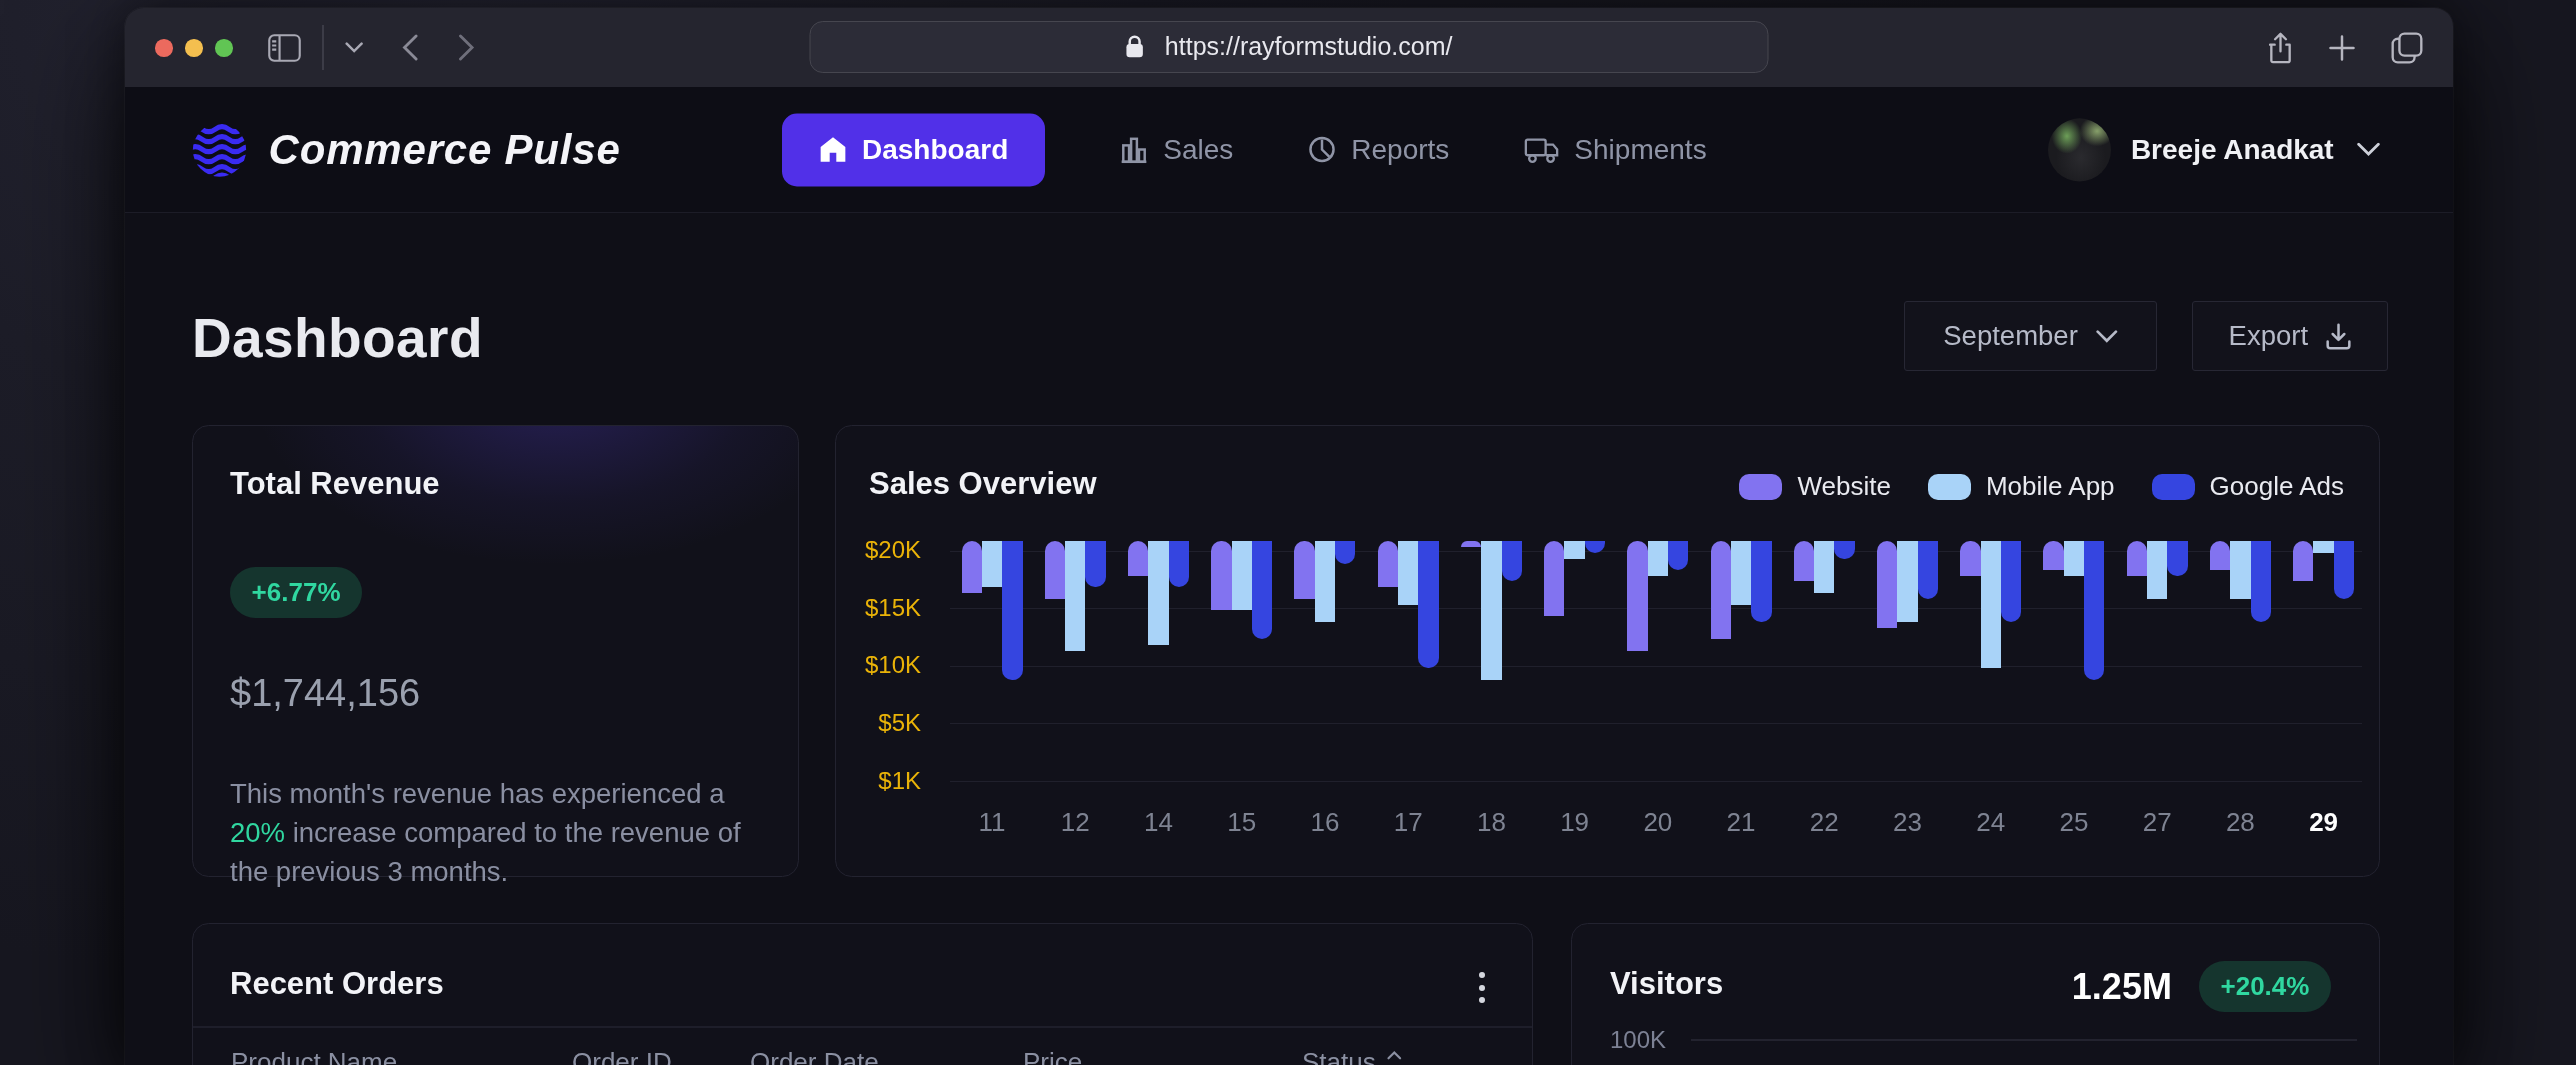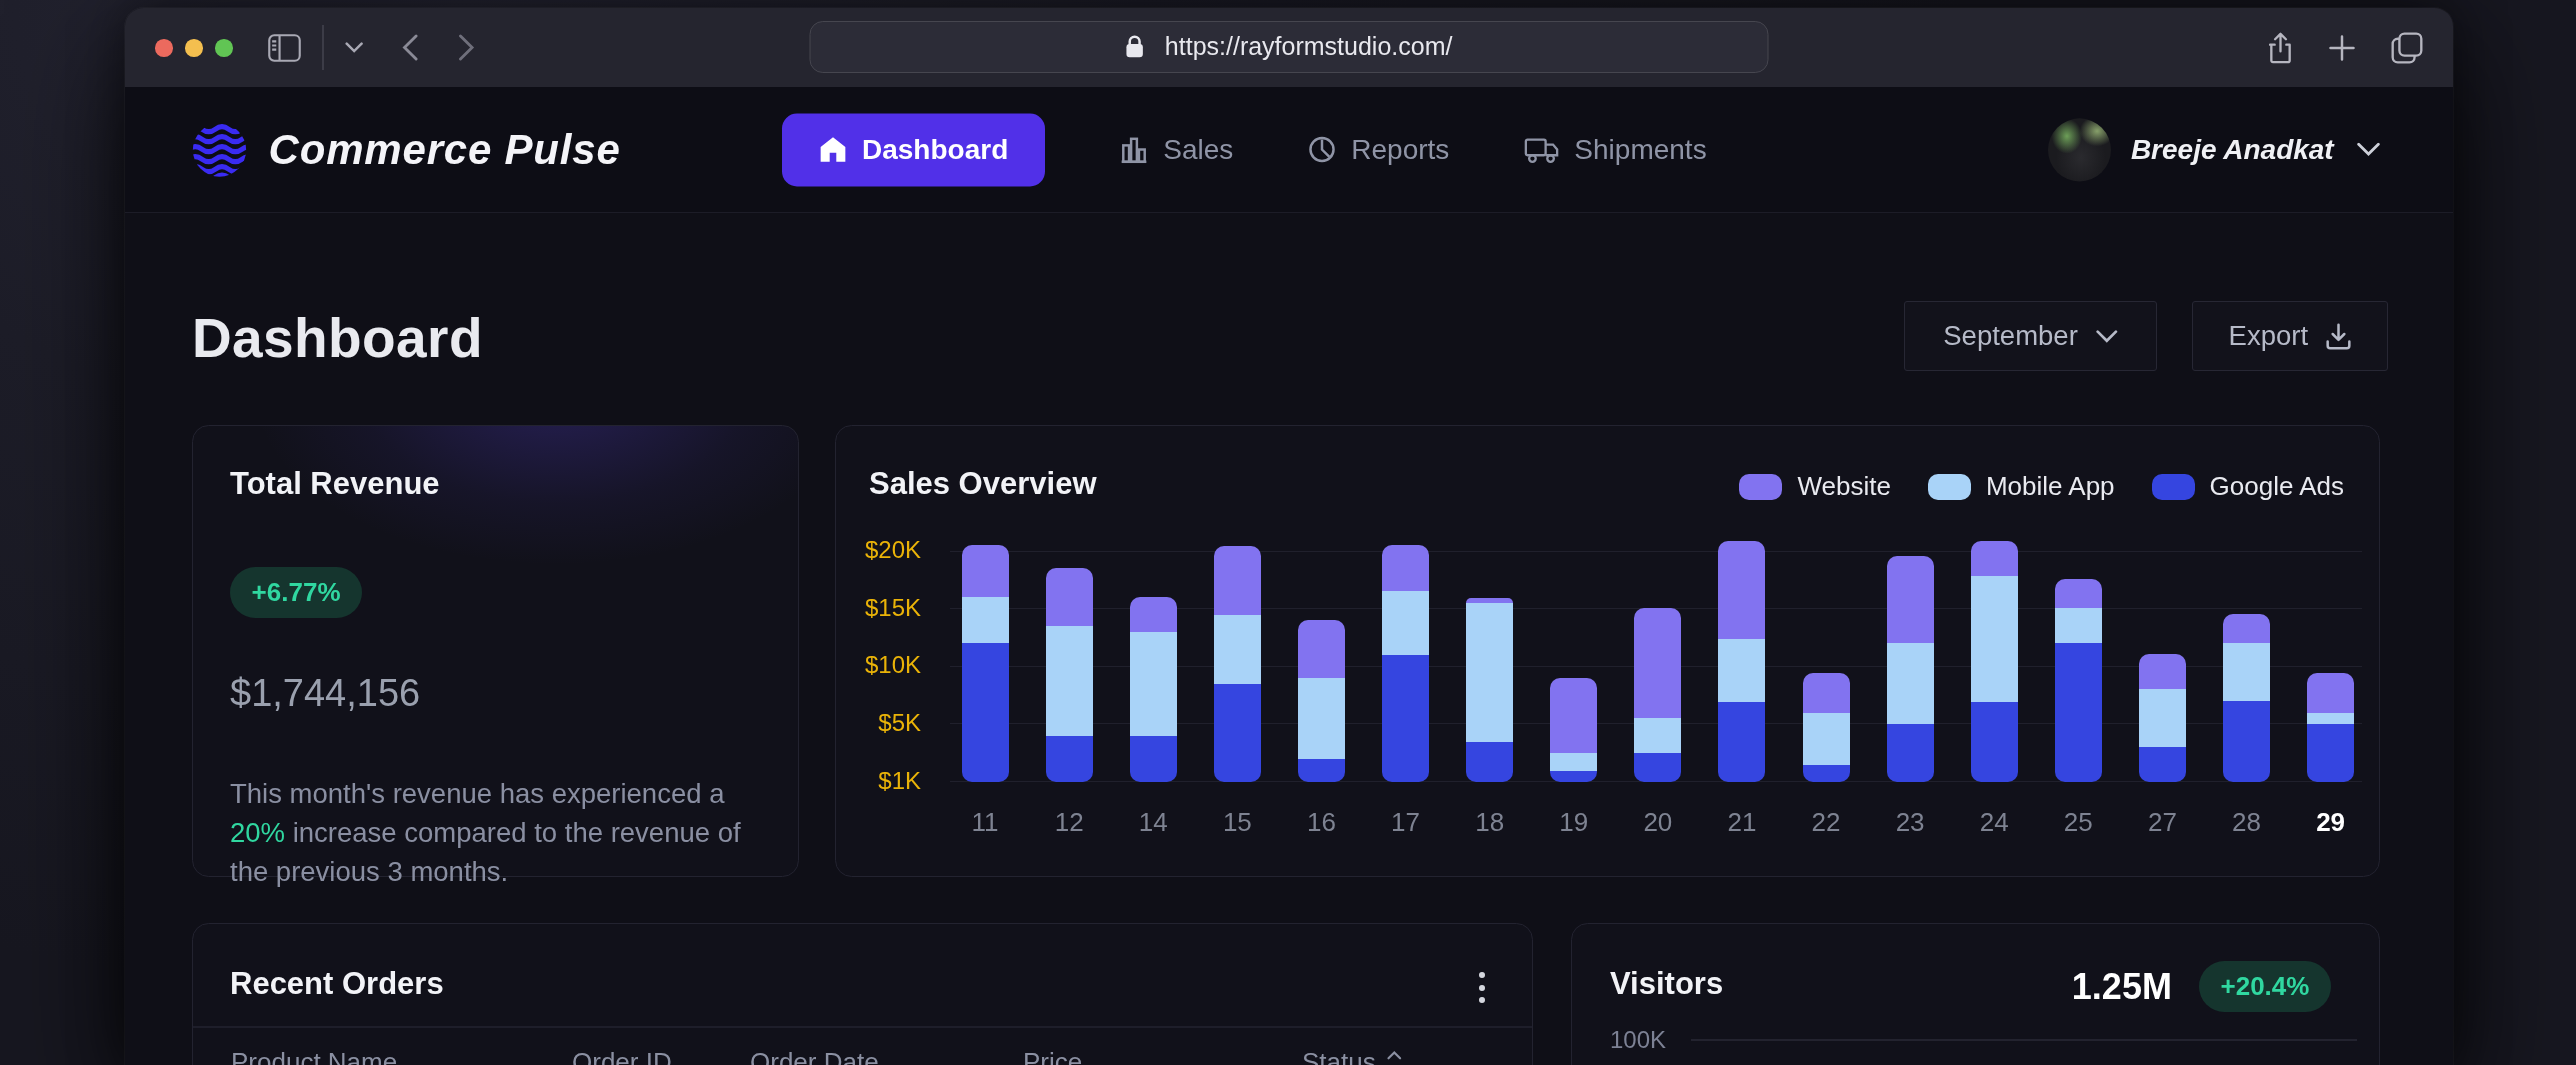"Breeje Anadkat" .nav-user { font-style: italic -> none }
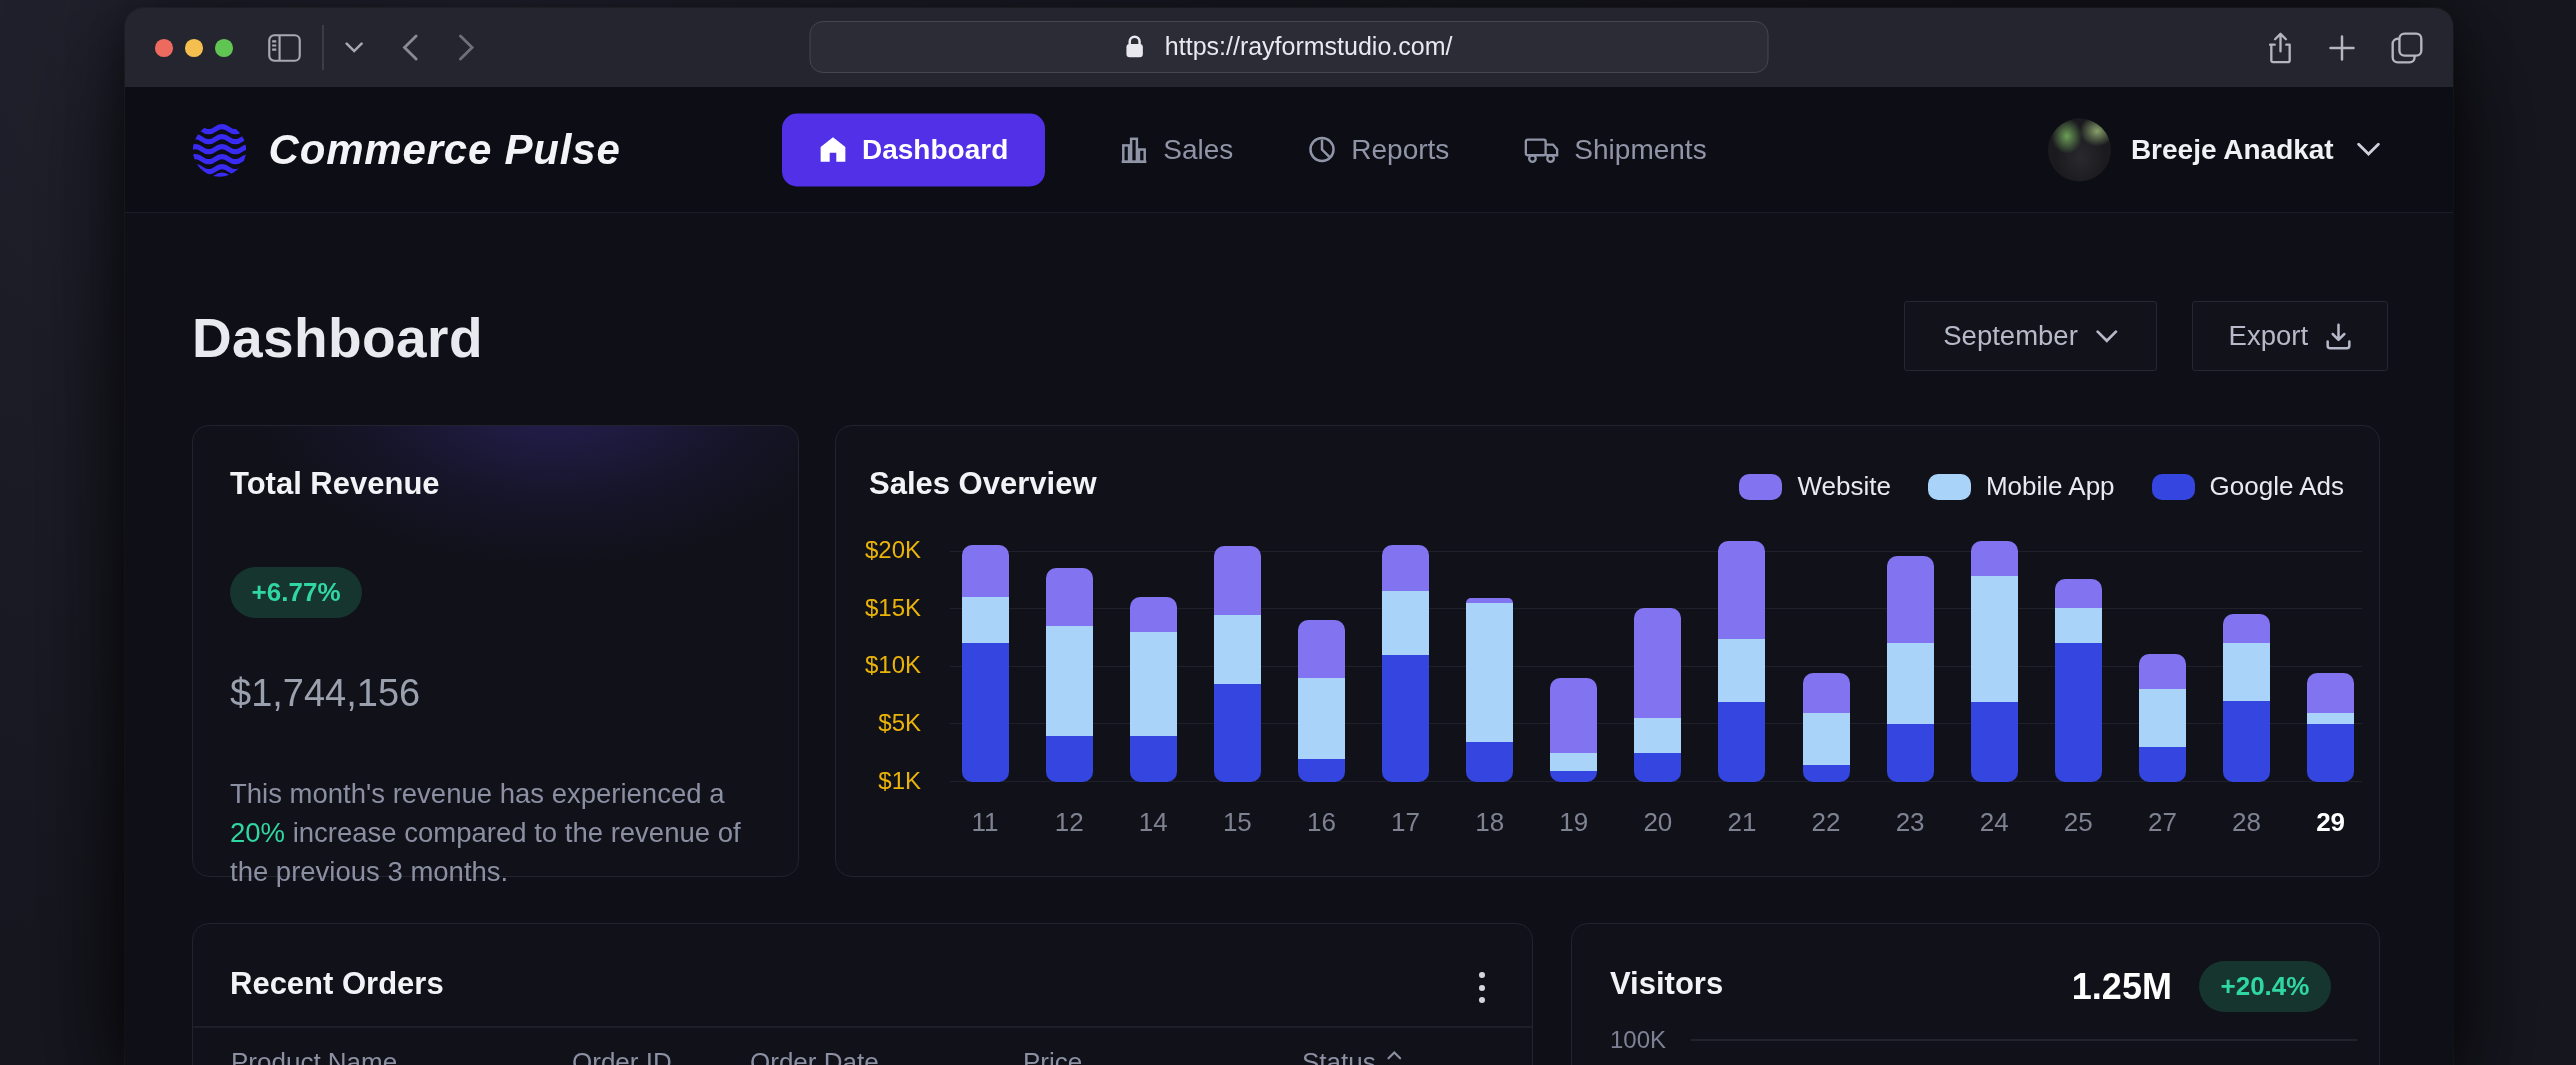"11" .bar-col { flex-direction: column -> none; width: 47px -> 61px }
